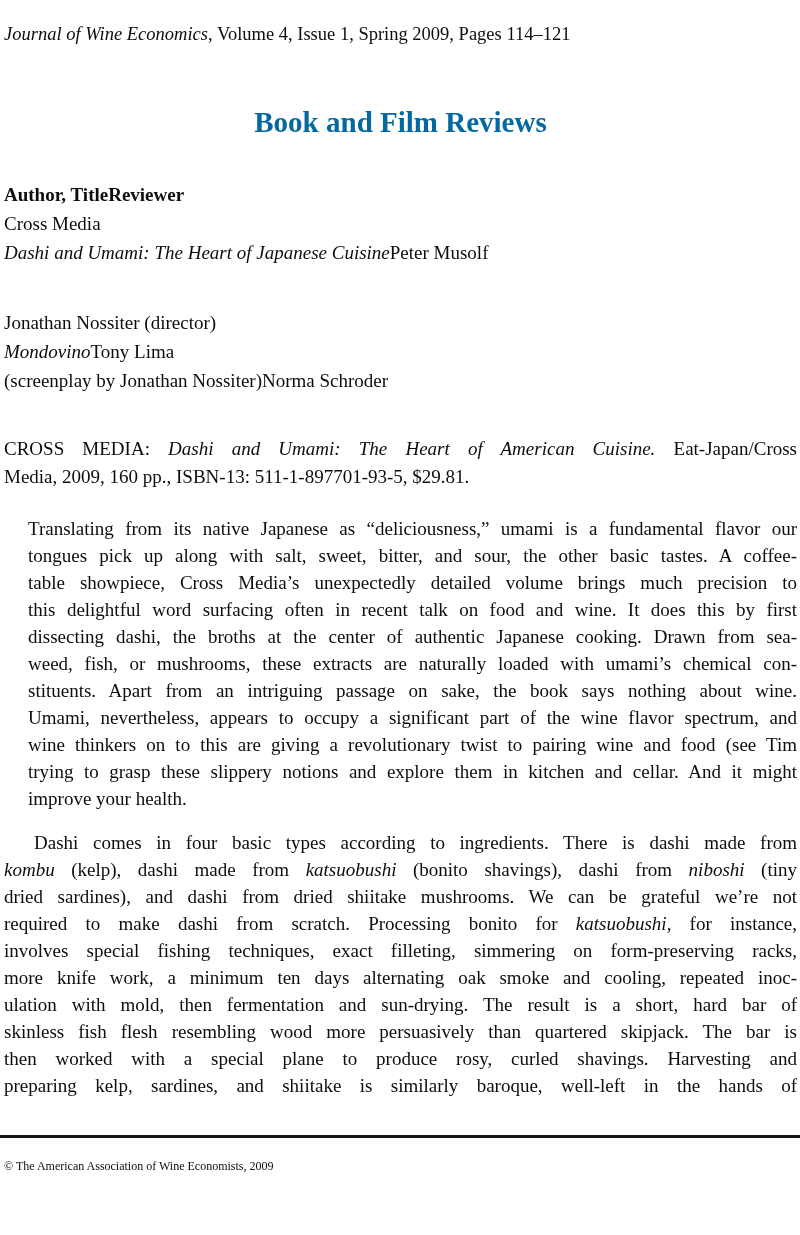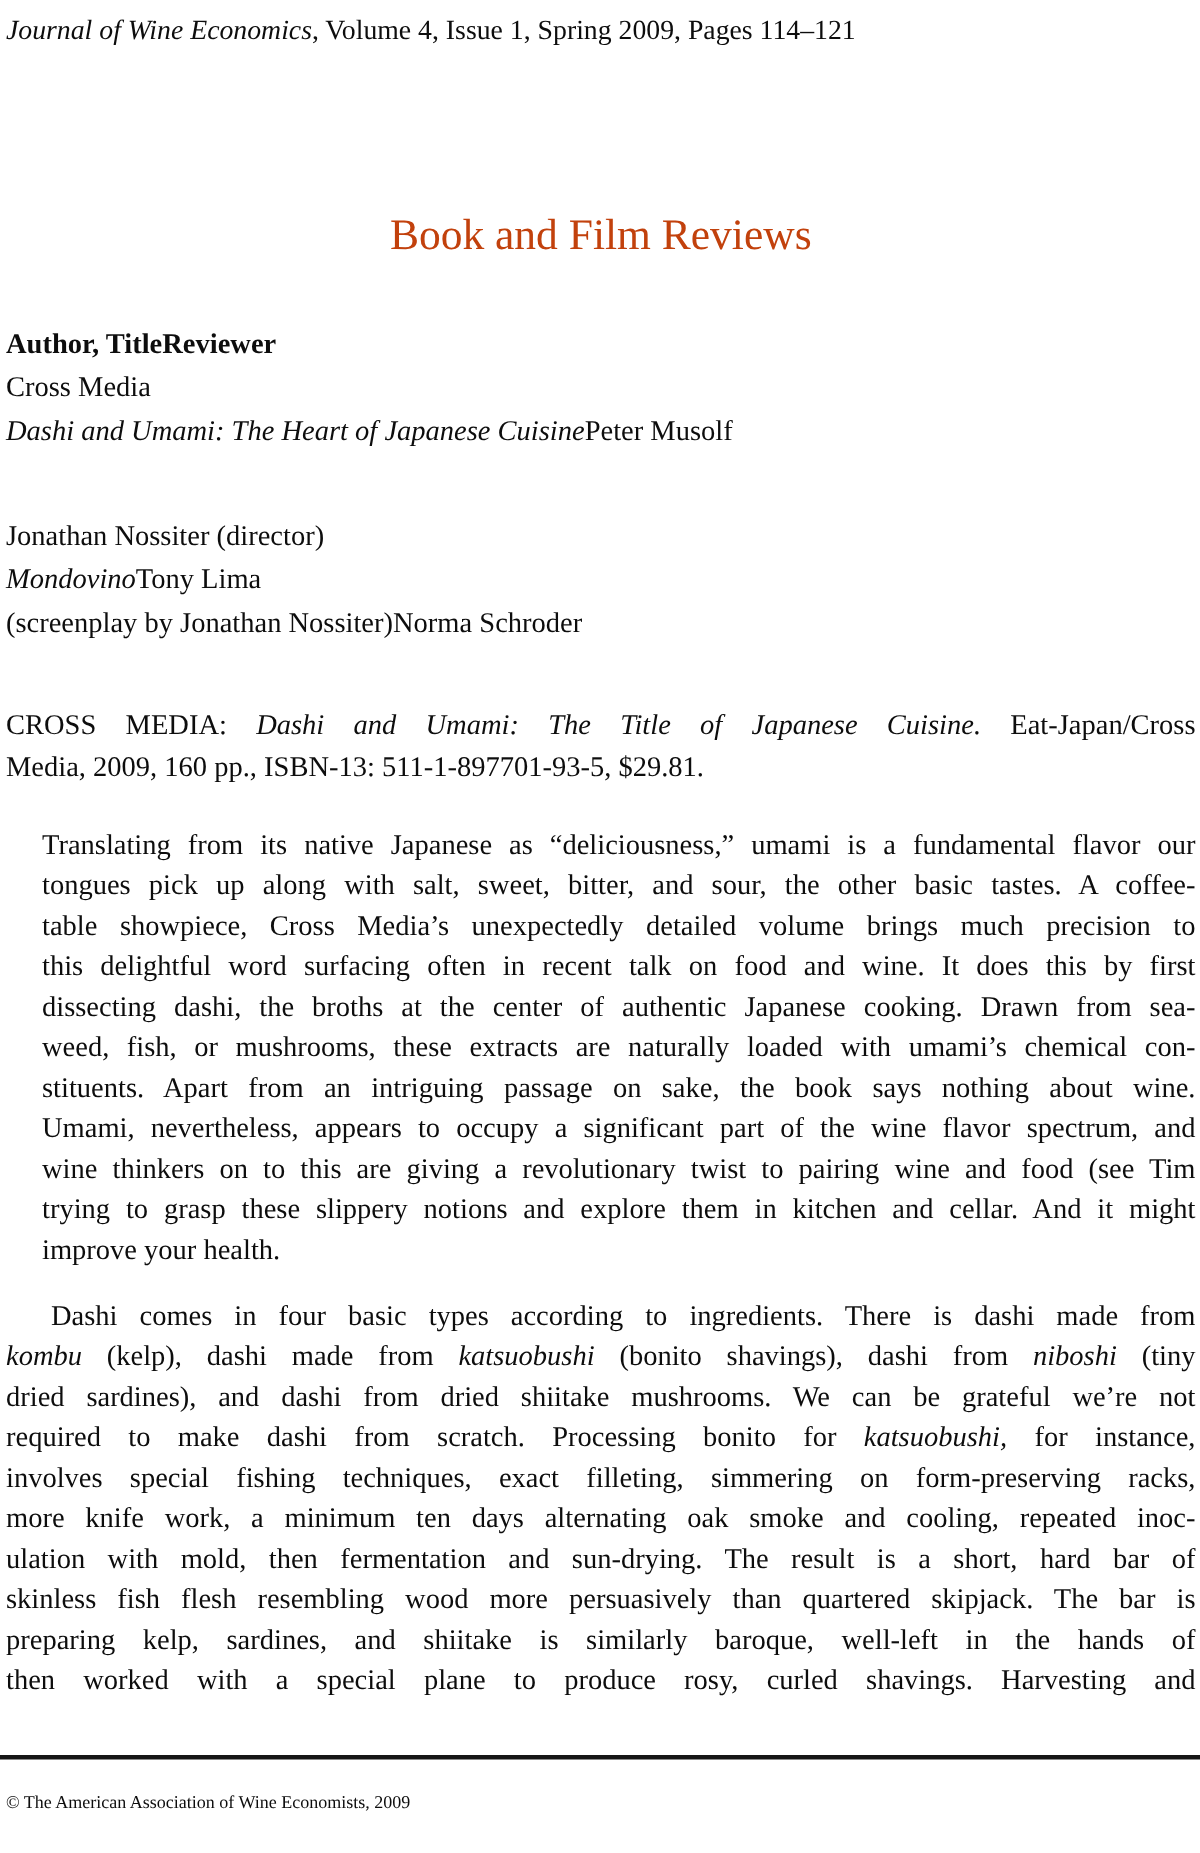"Journal of Wine Economics, Volume" #journal-header { margin-top: 10px -> 23px }
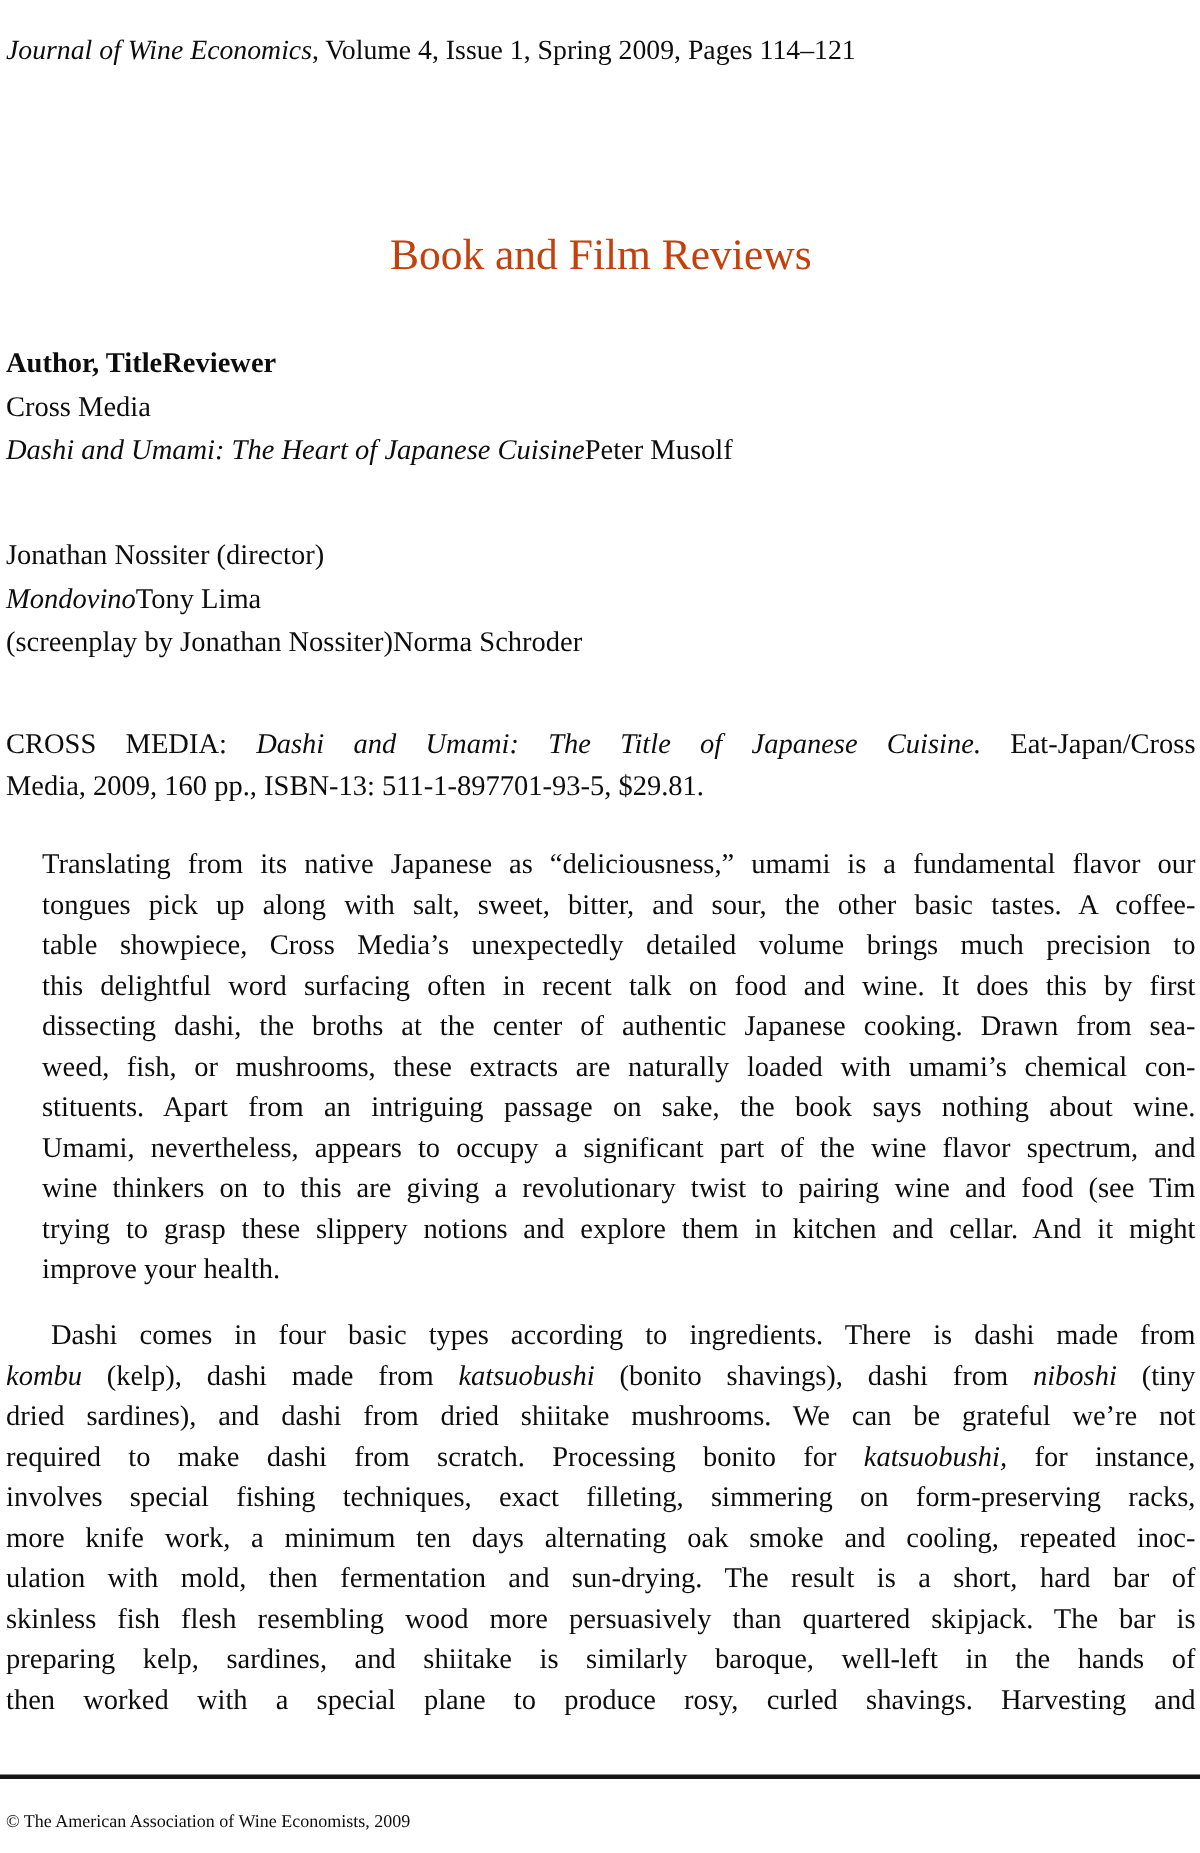"Book and Film Reviews" #page-title { color: #c2410c -> #0369a1; font-weight: normal -> bold; margin-top: 110px -> 62px }
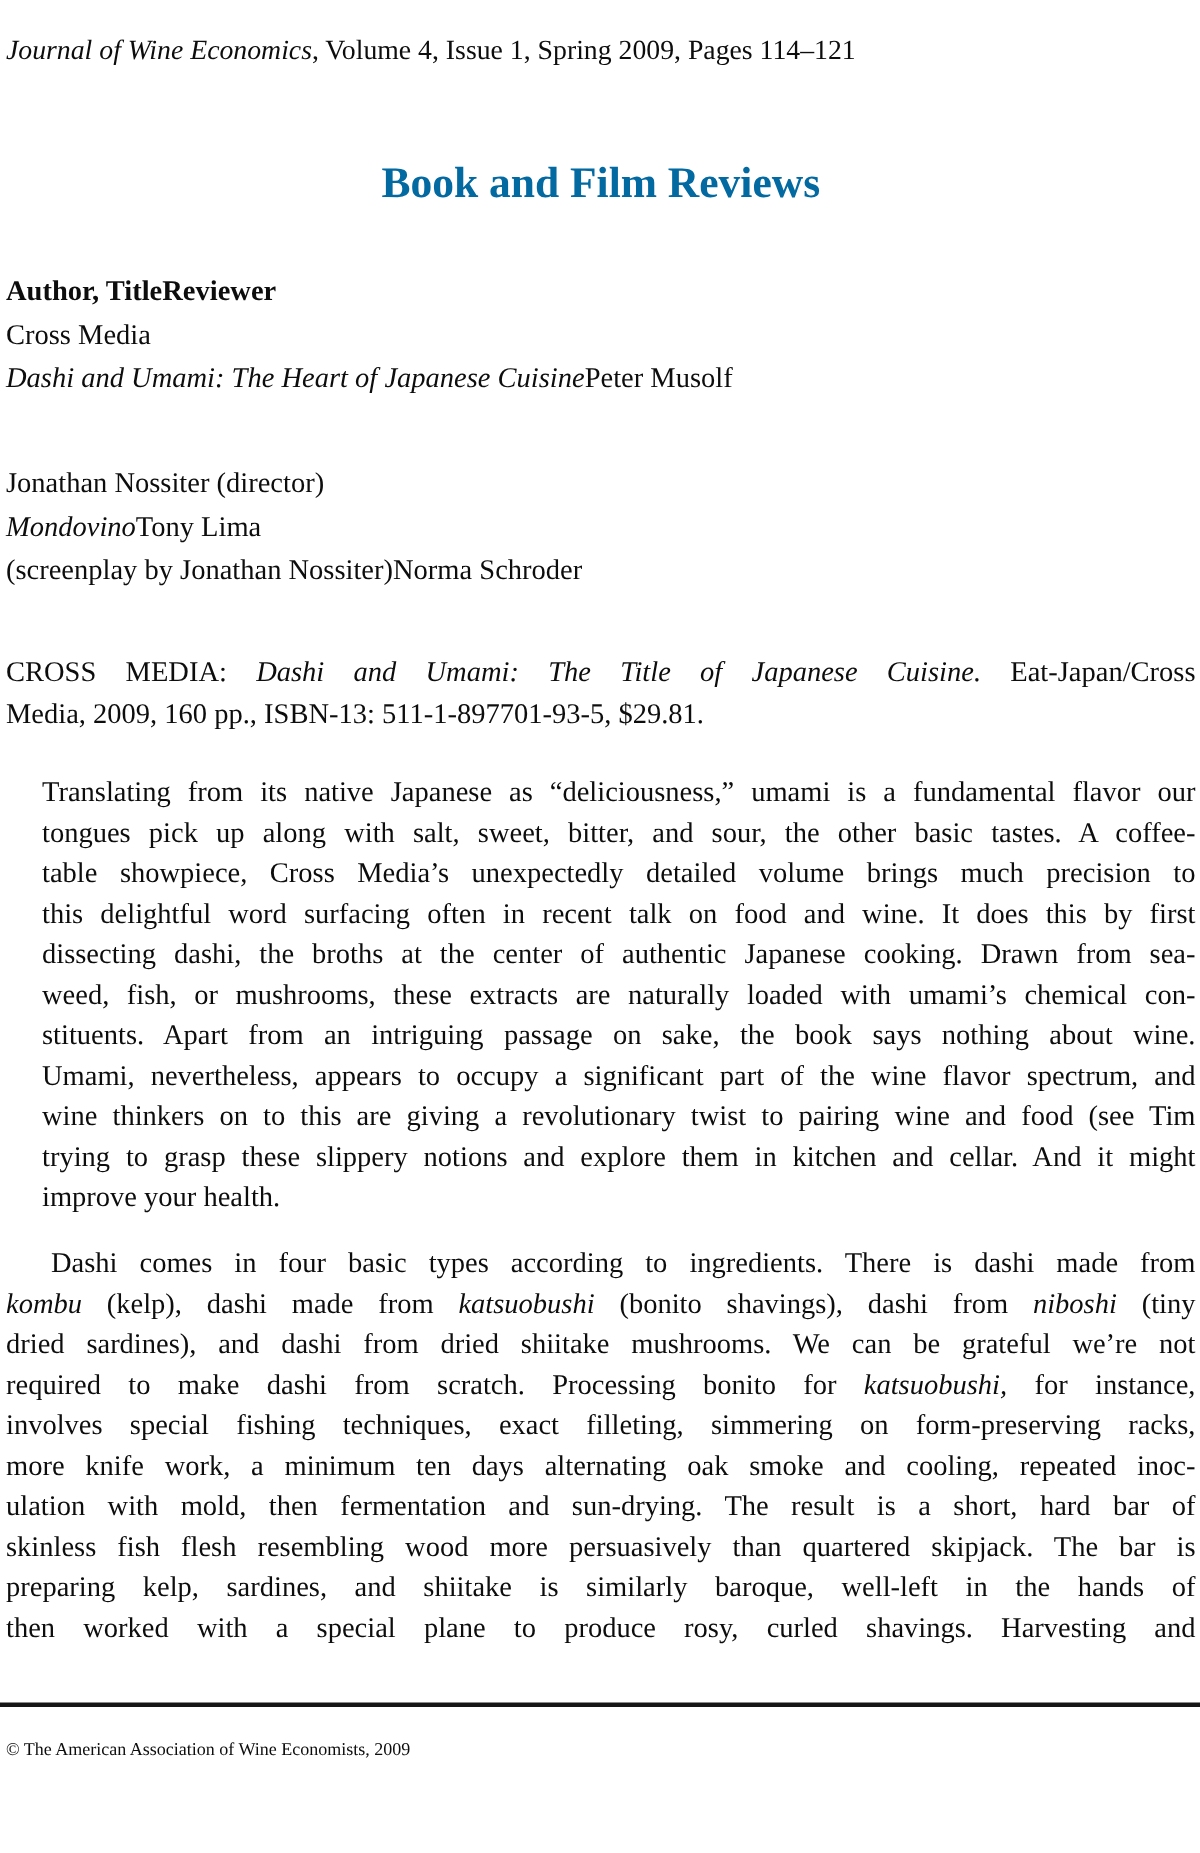"Dashi and Umami: The Title" span.it { text: Title of Japanese -> Heart of American }
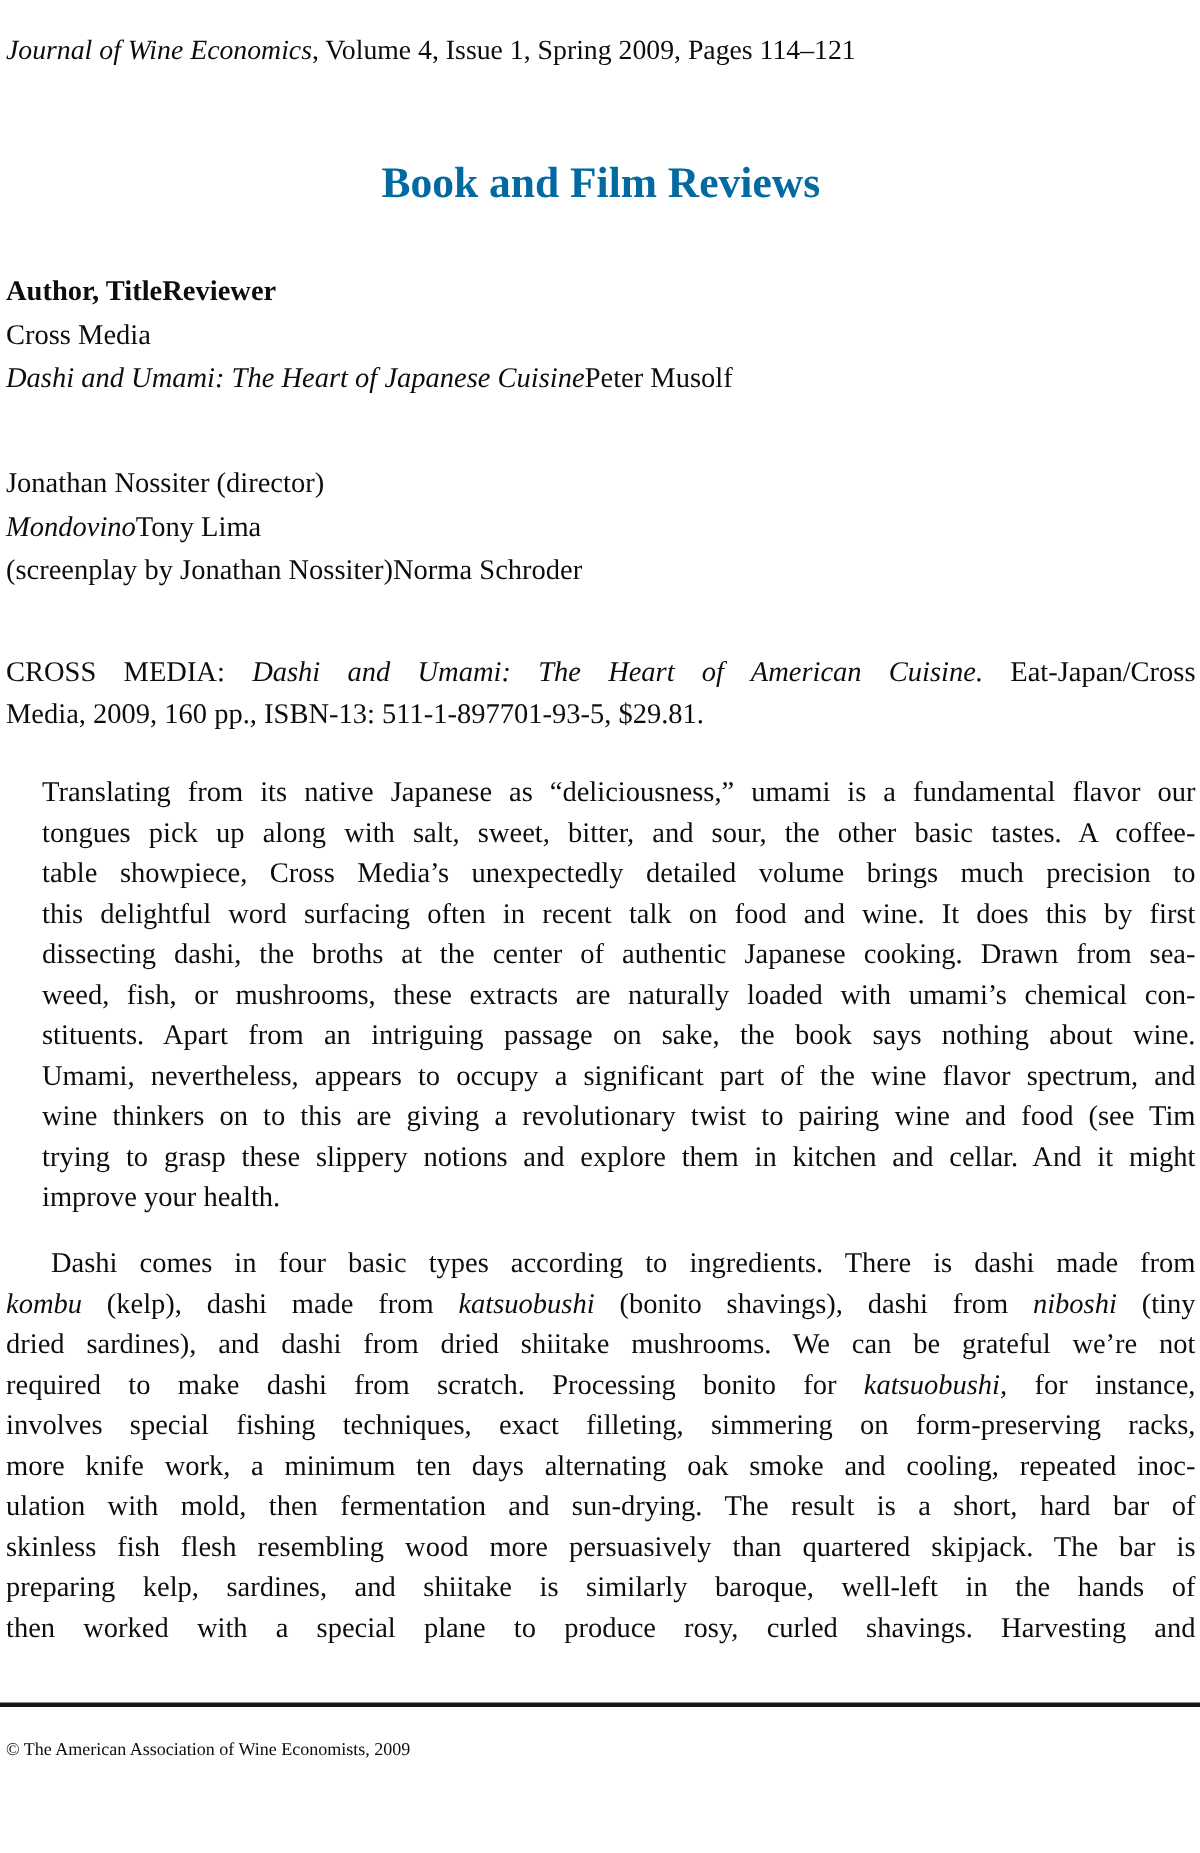"preparing kelp, sardines, and shiitake" div.tline { order: before "then worked with a special" -> after "then worked with a special" }
